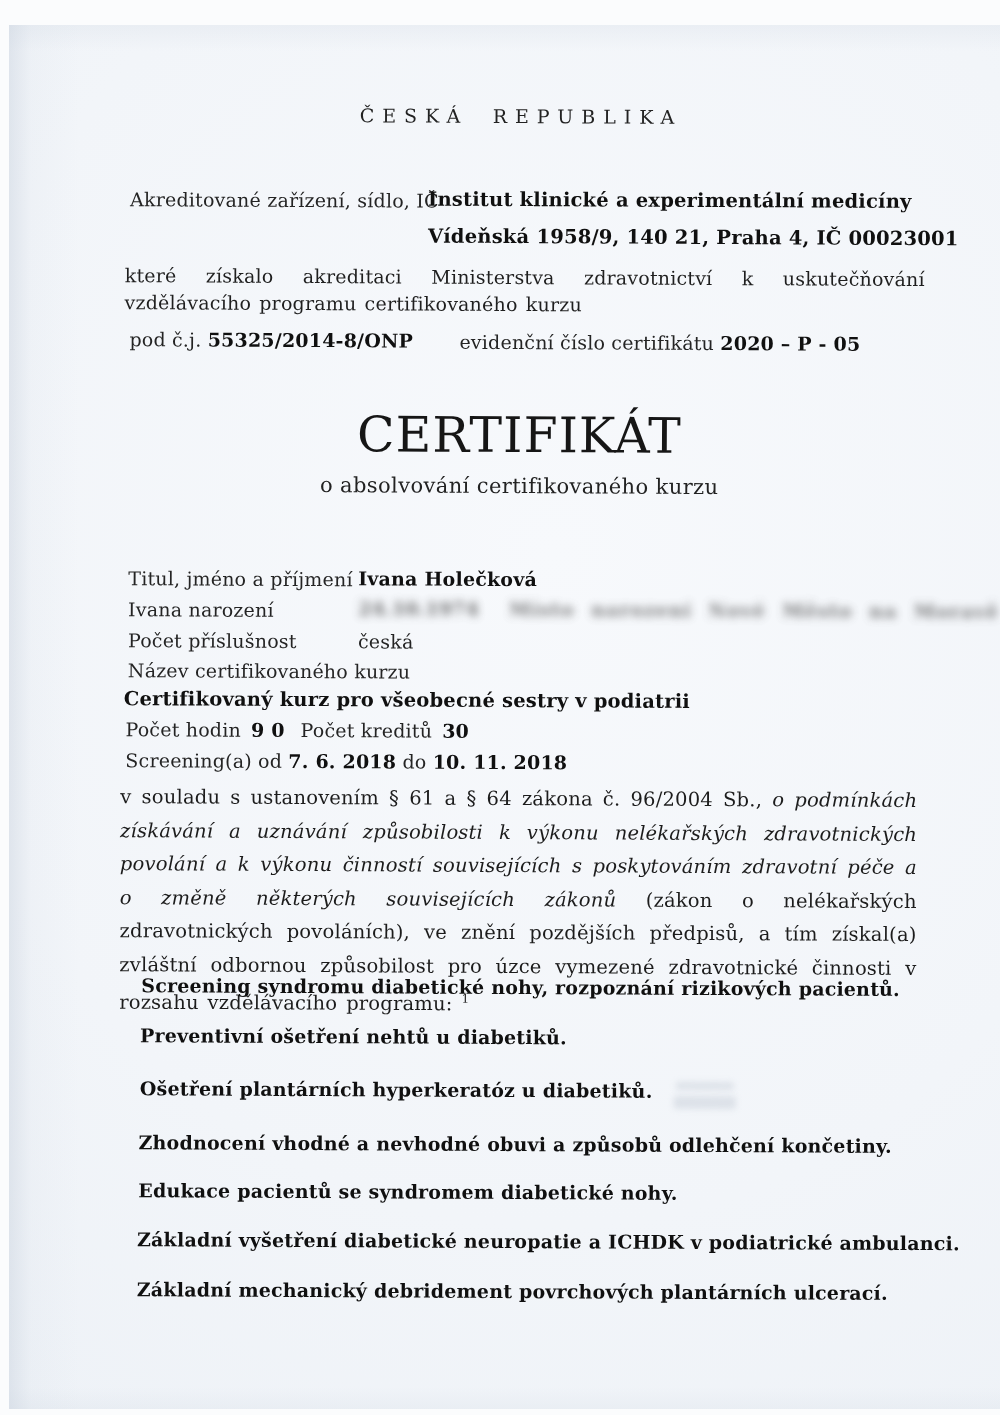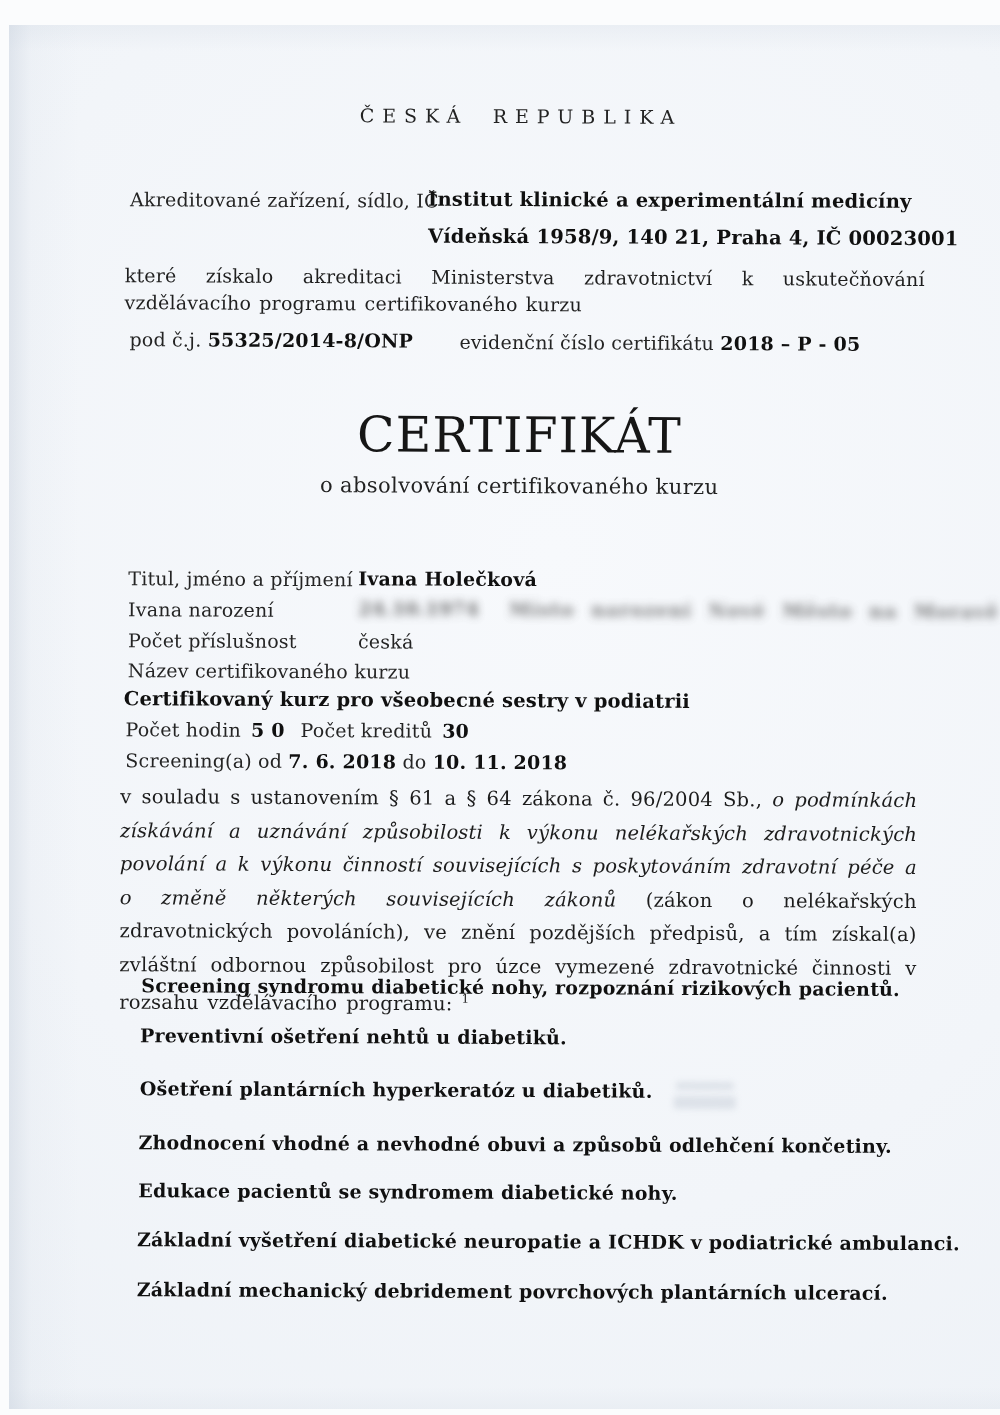"2018 – P - 05" span.bold { text: 2018 -> 2020 }
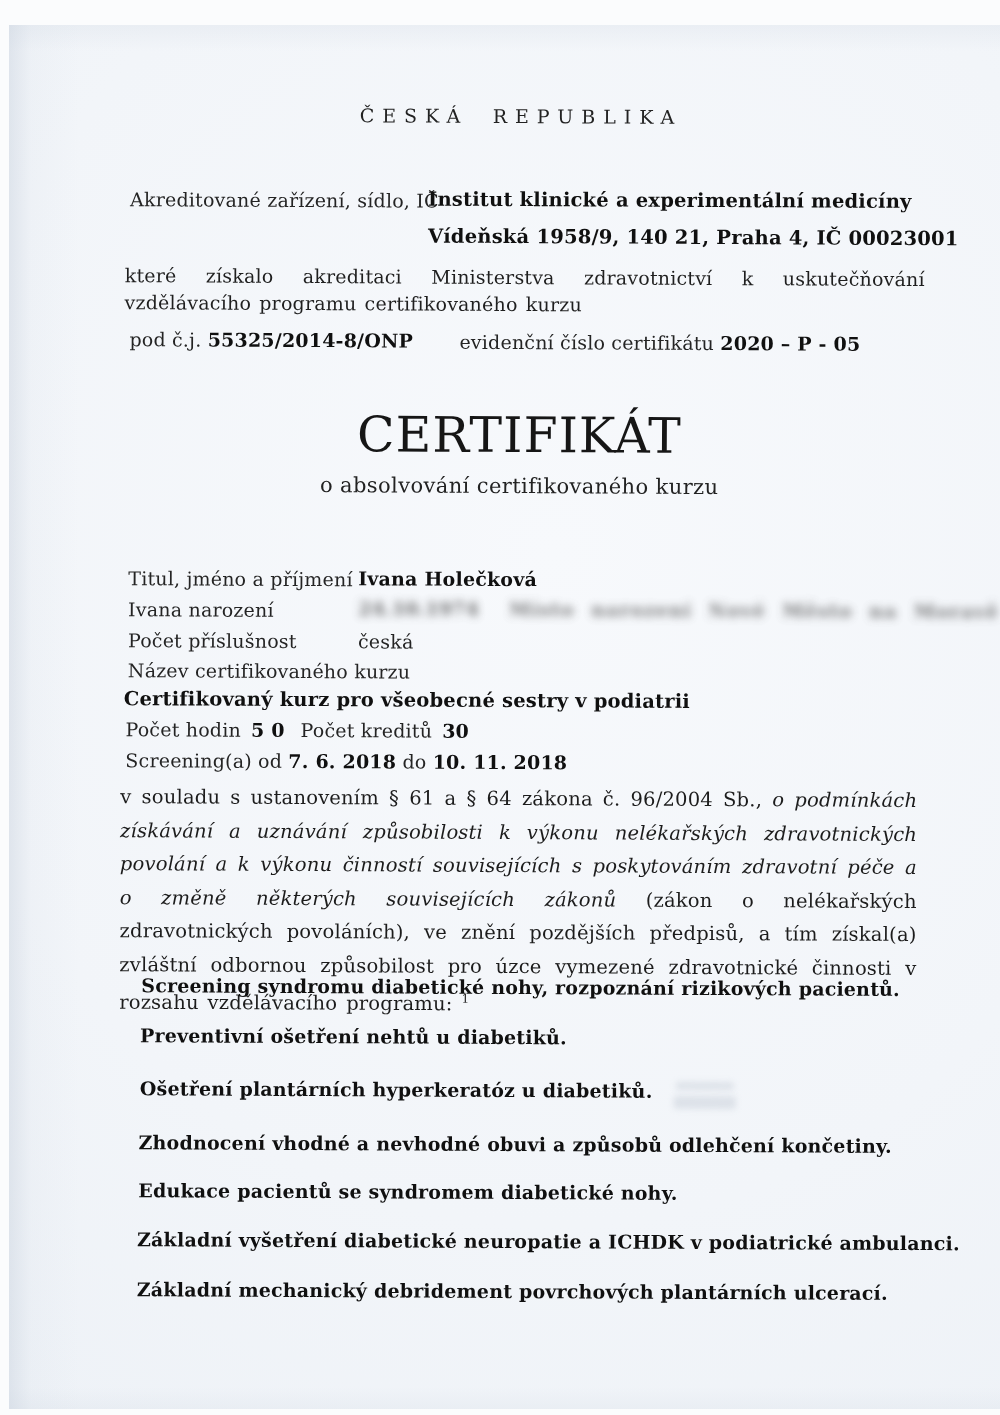"5 0" span.bold { text: 5 -> 9 }
